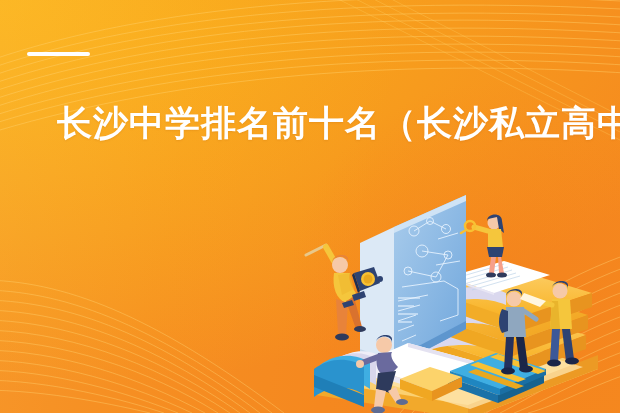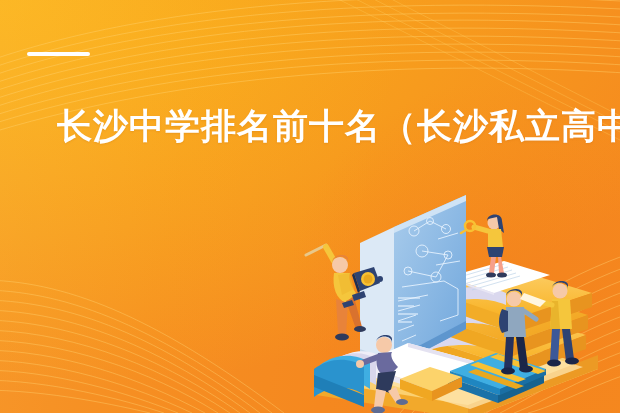"长沙中学排名前十名（长沙私立高中" .banner { font-family: Liberation Sans, sans-serif -> Liberation Mono, monospace }
